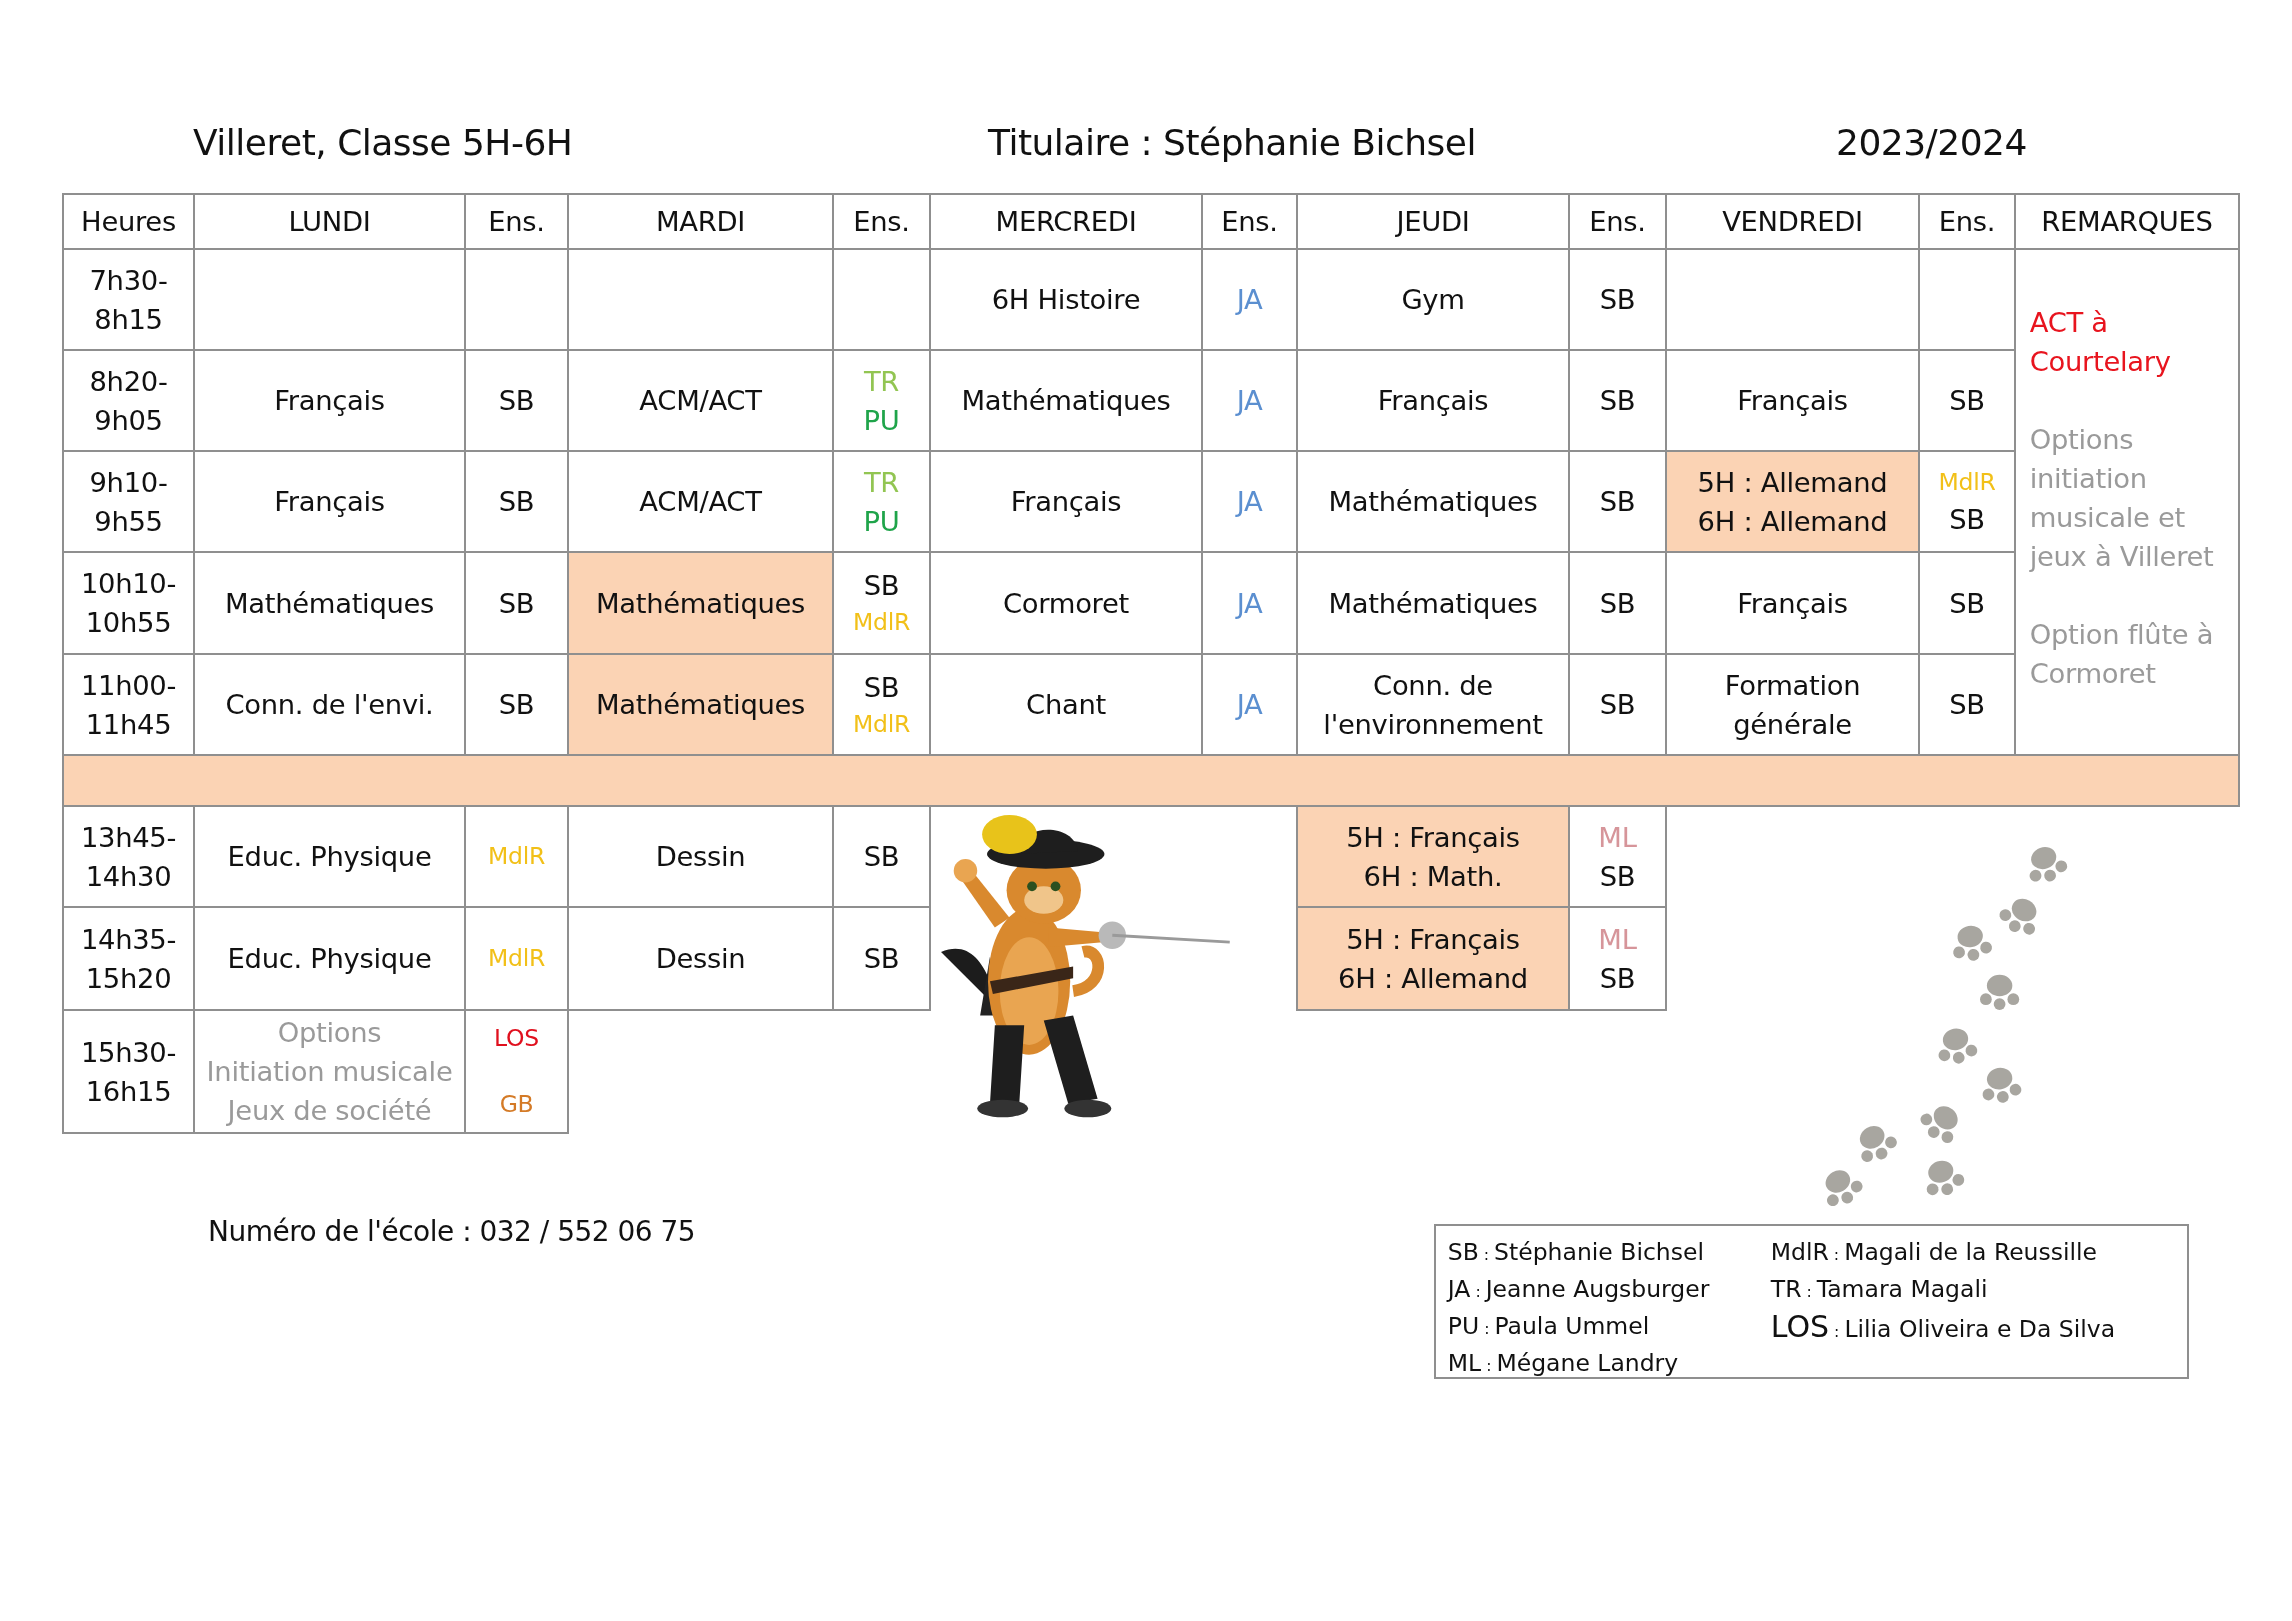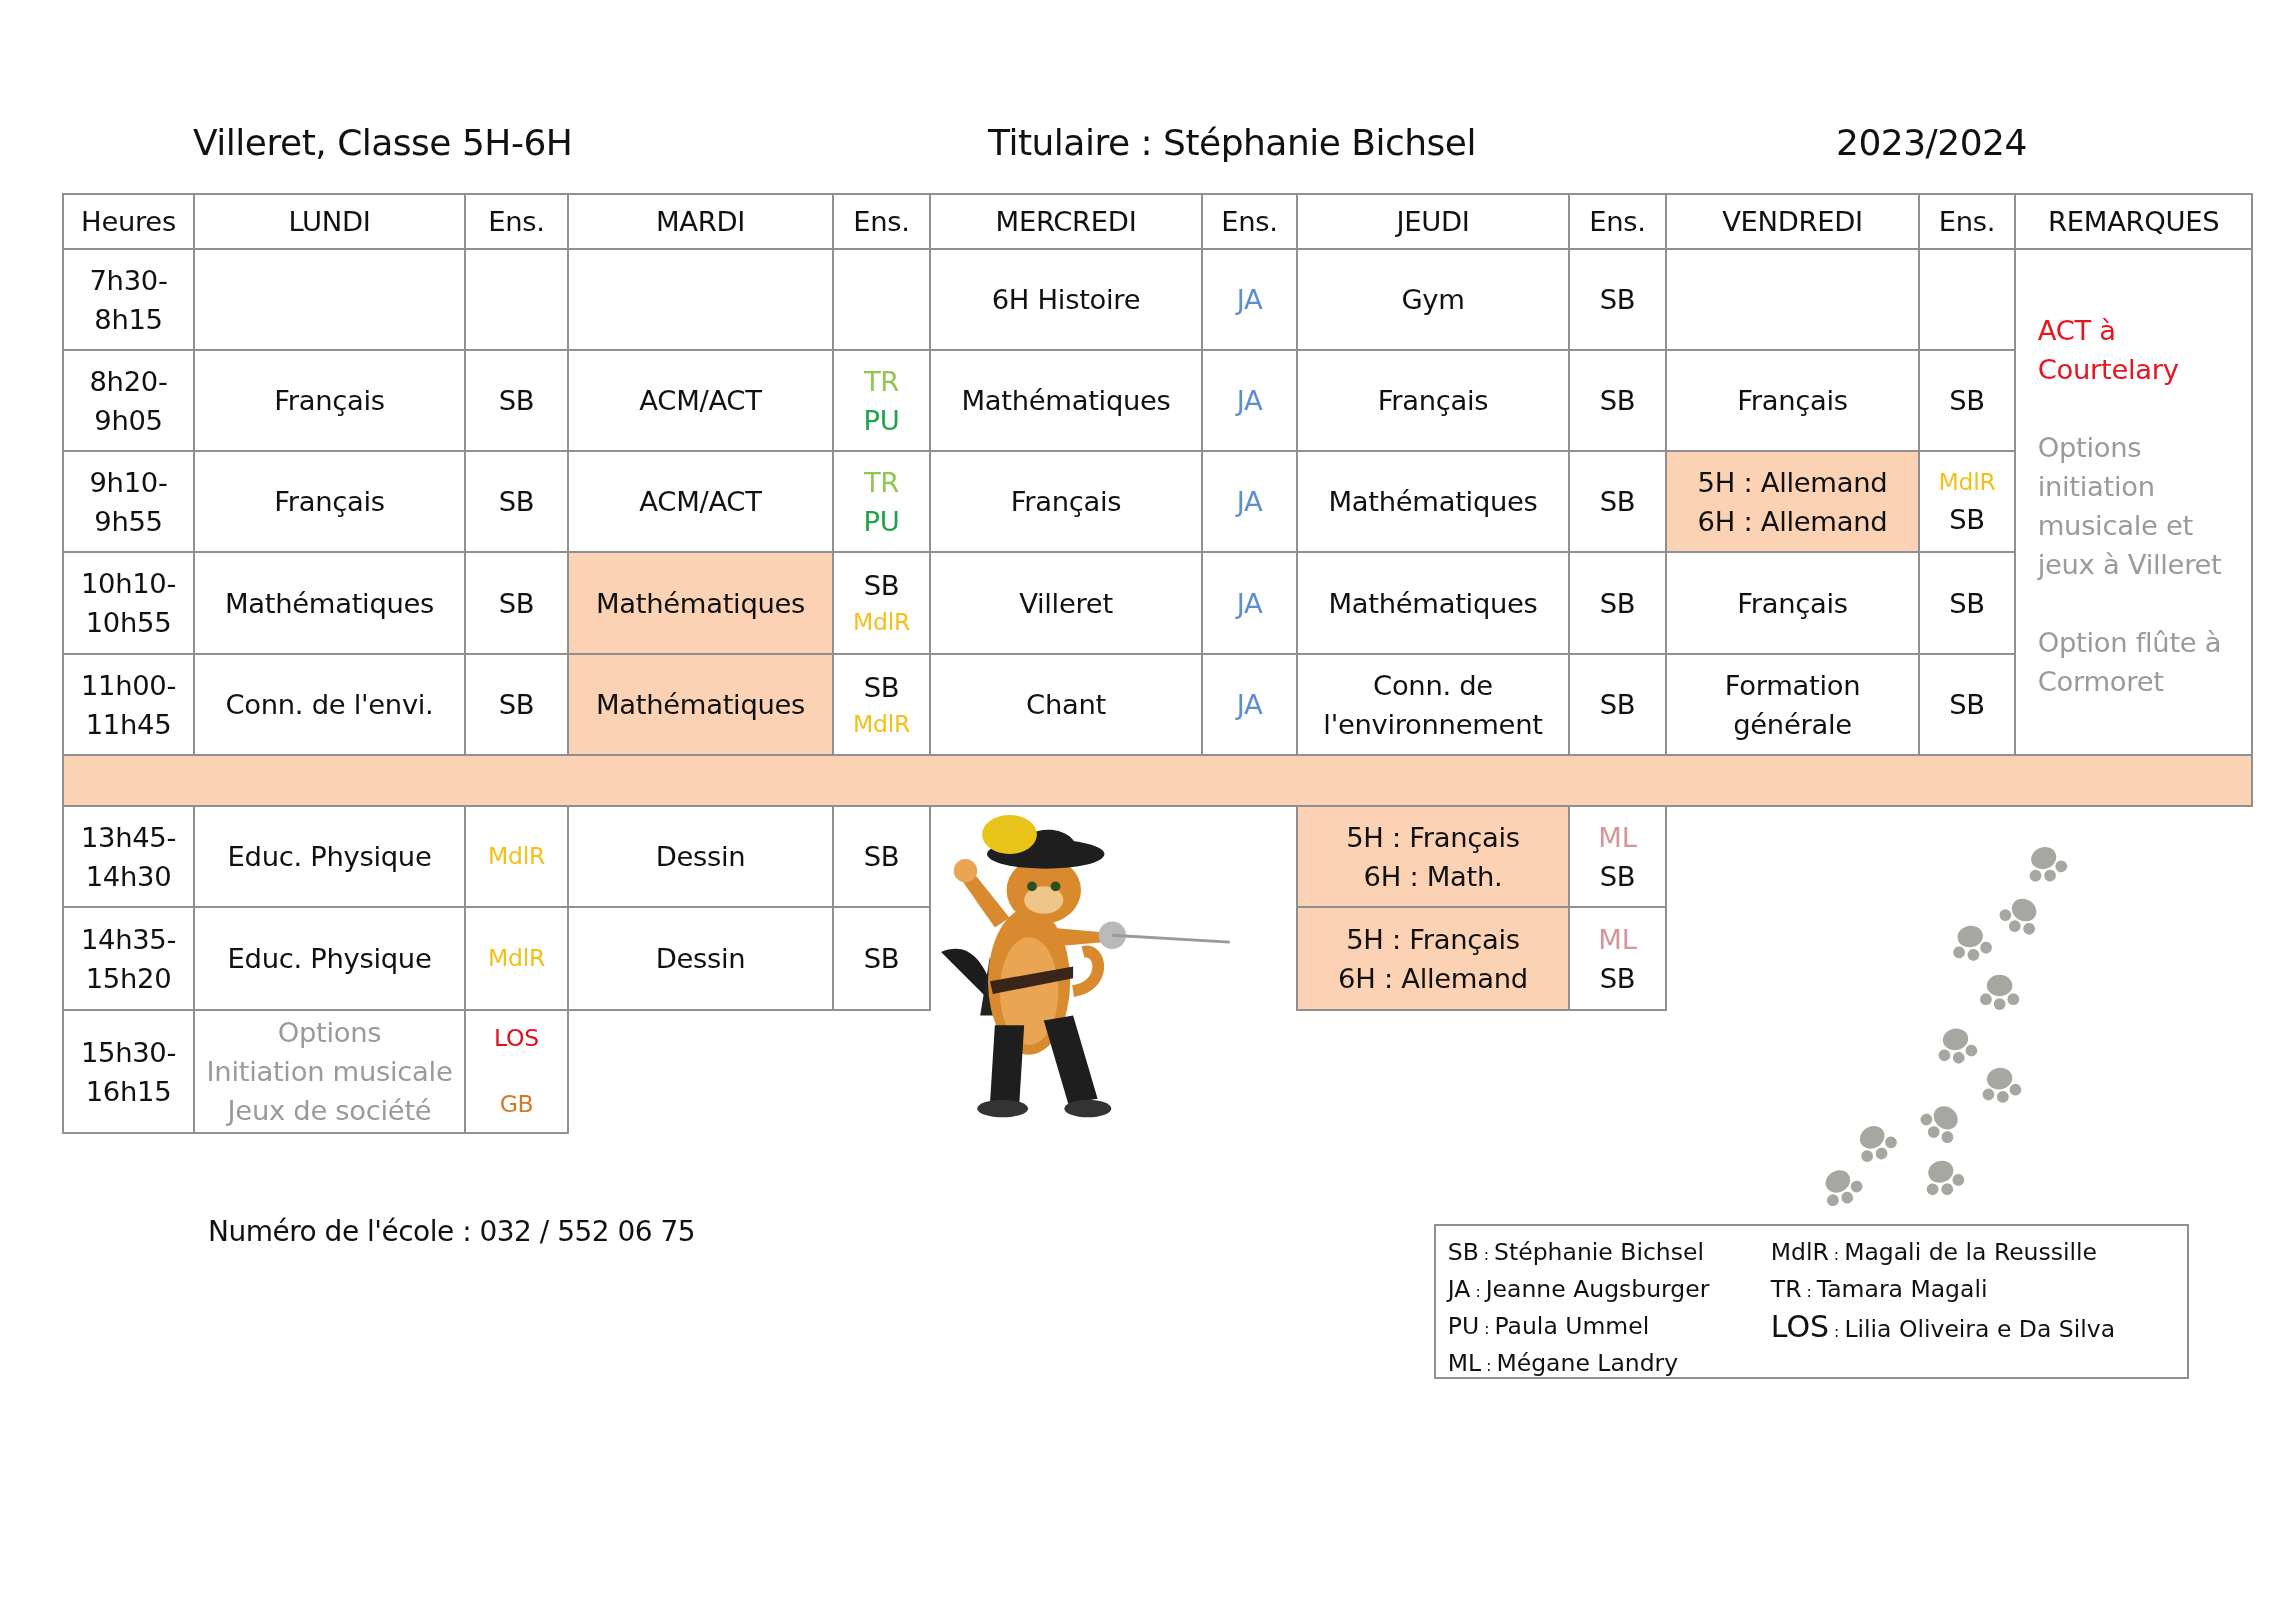"ACT à Courtelary" .rem p { margin: 8px -> 0 }
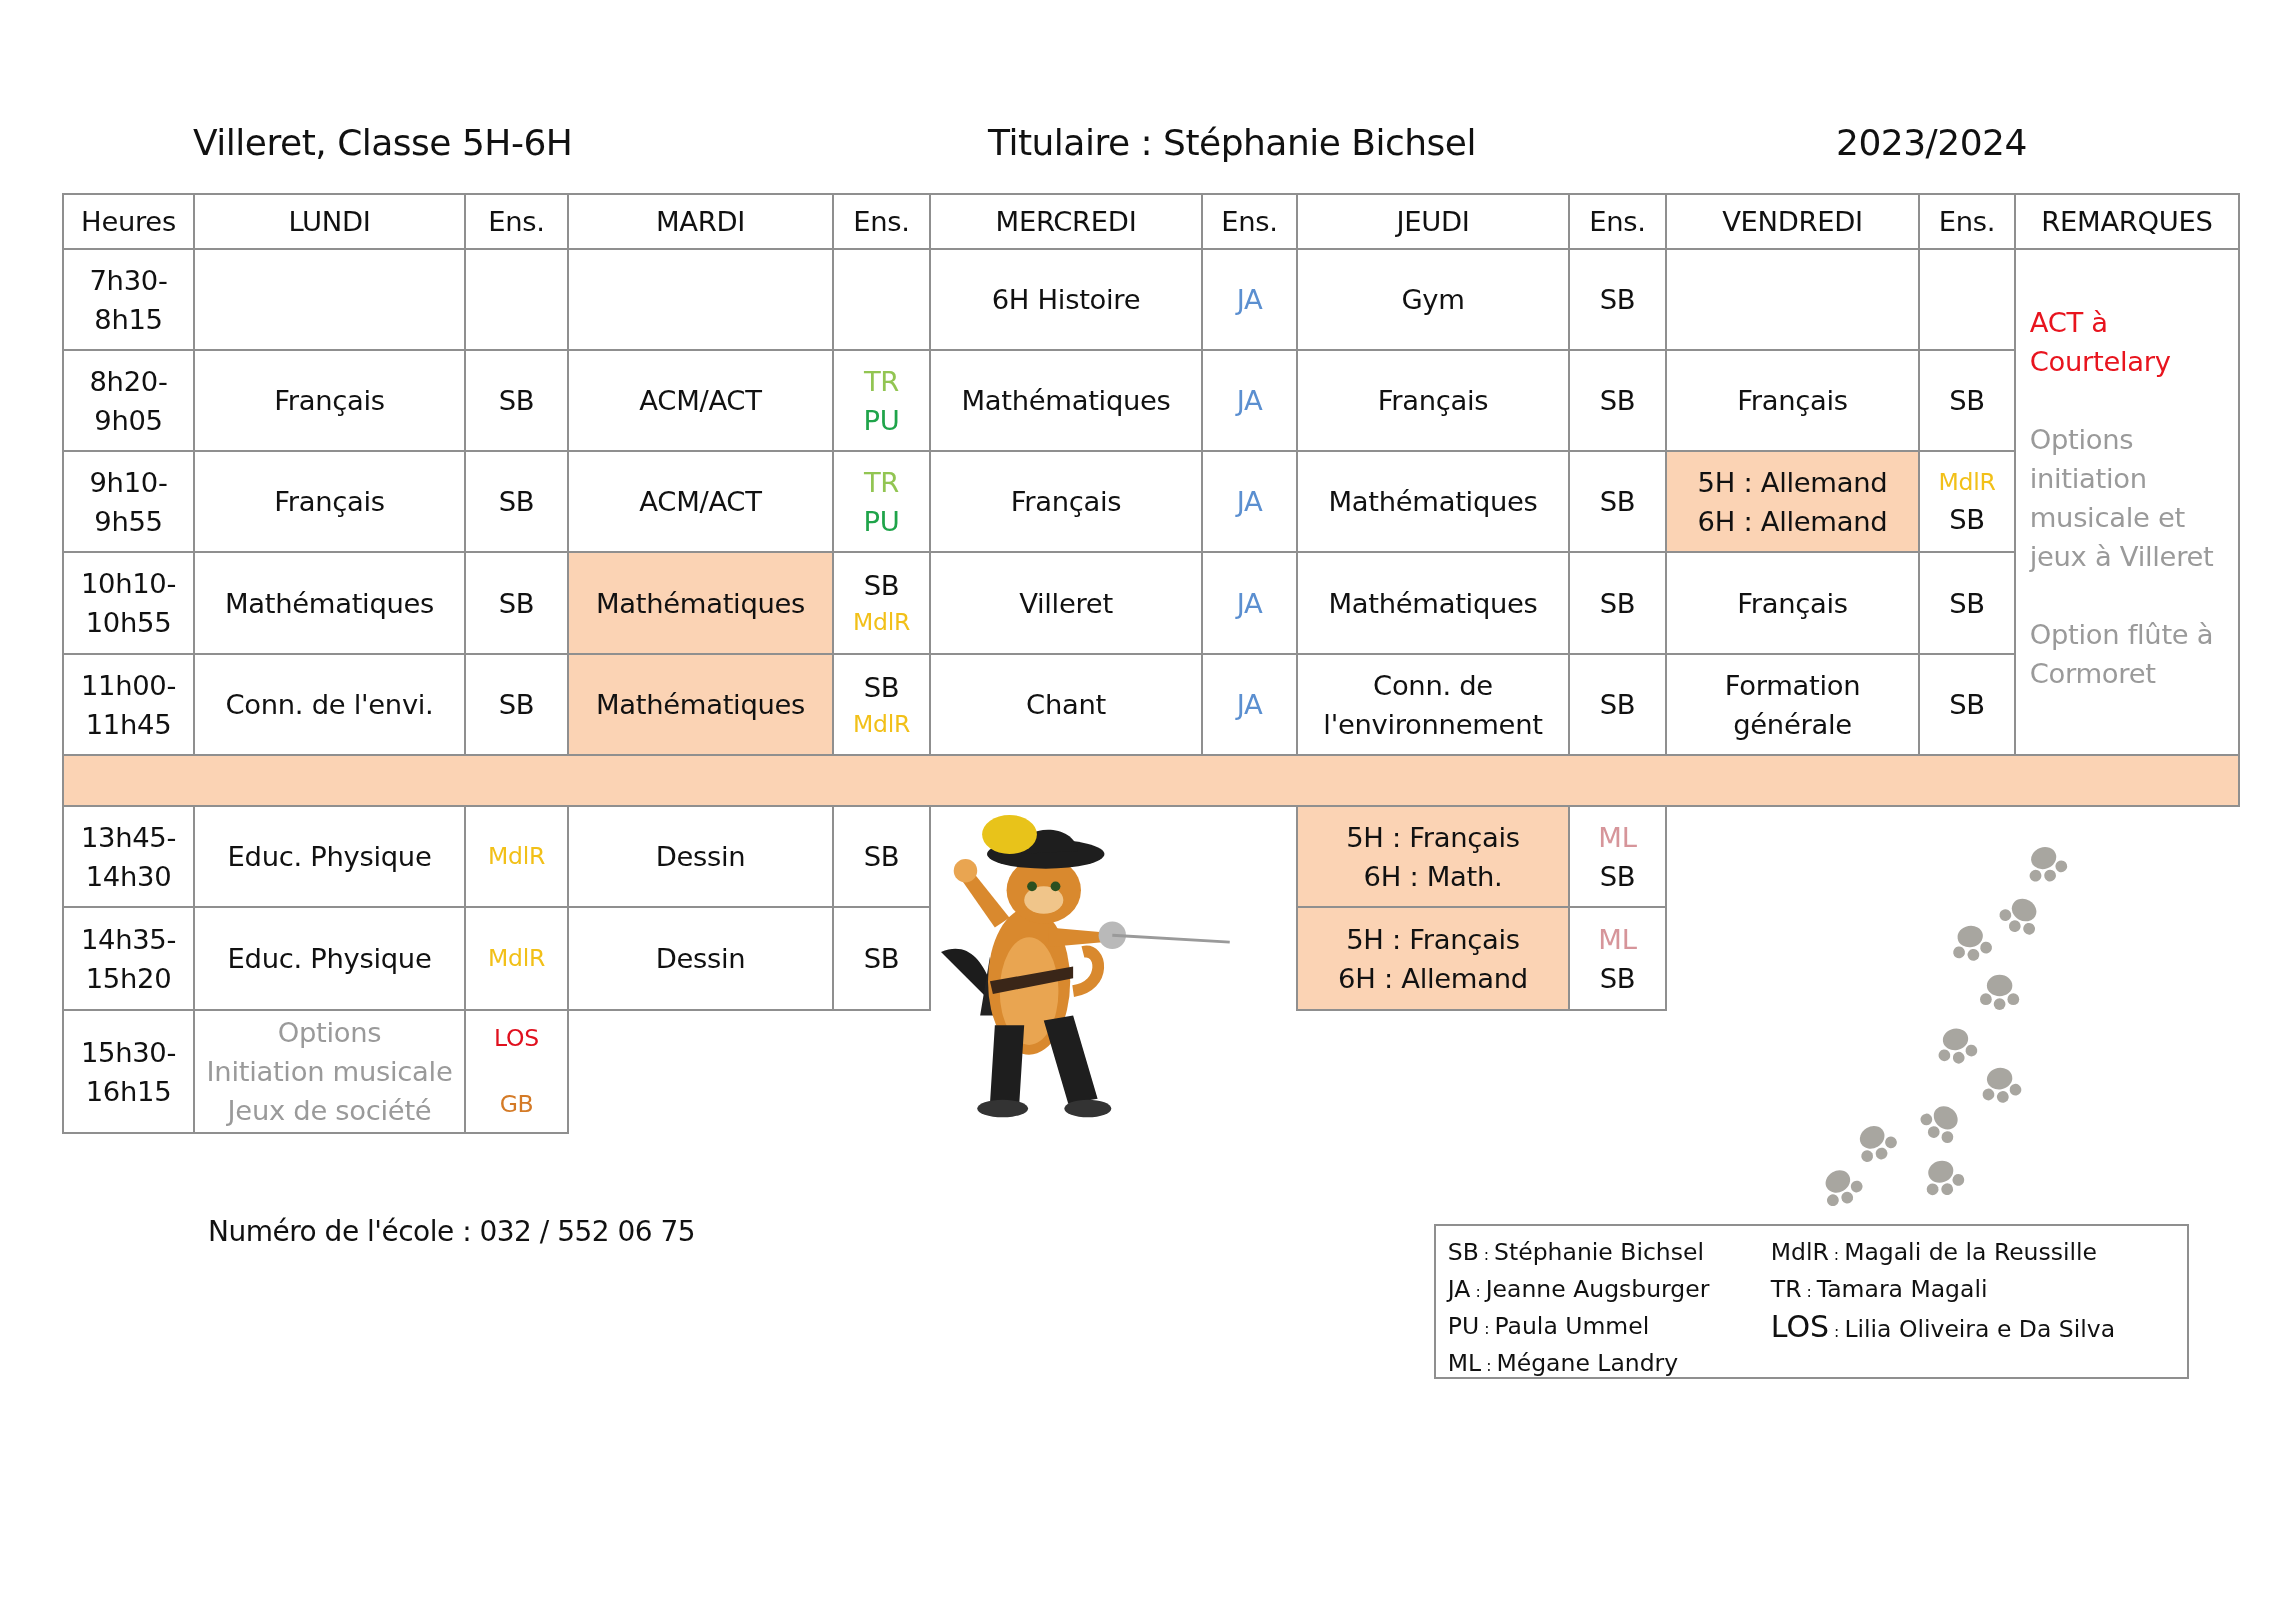"Villeret" div { text: Villeret -> Cormoret }
